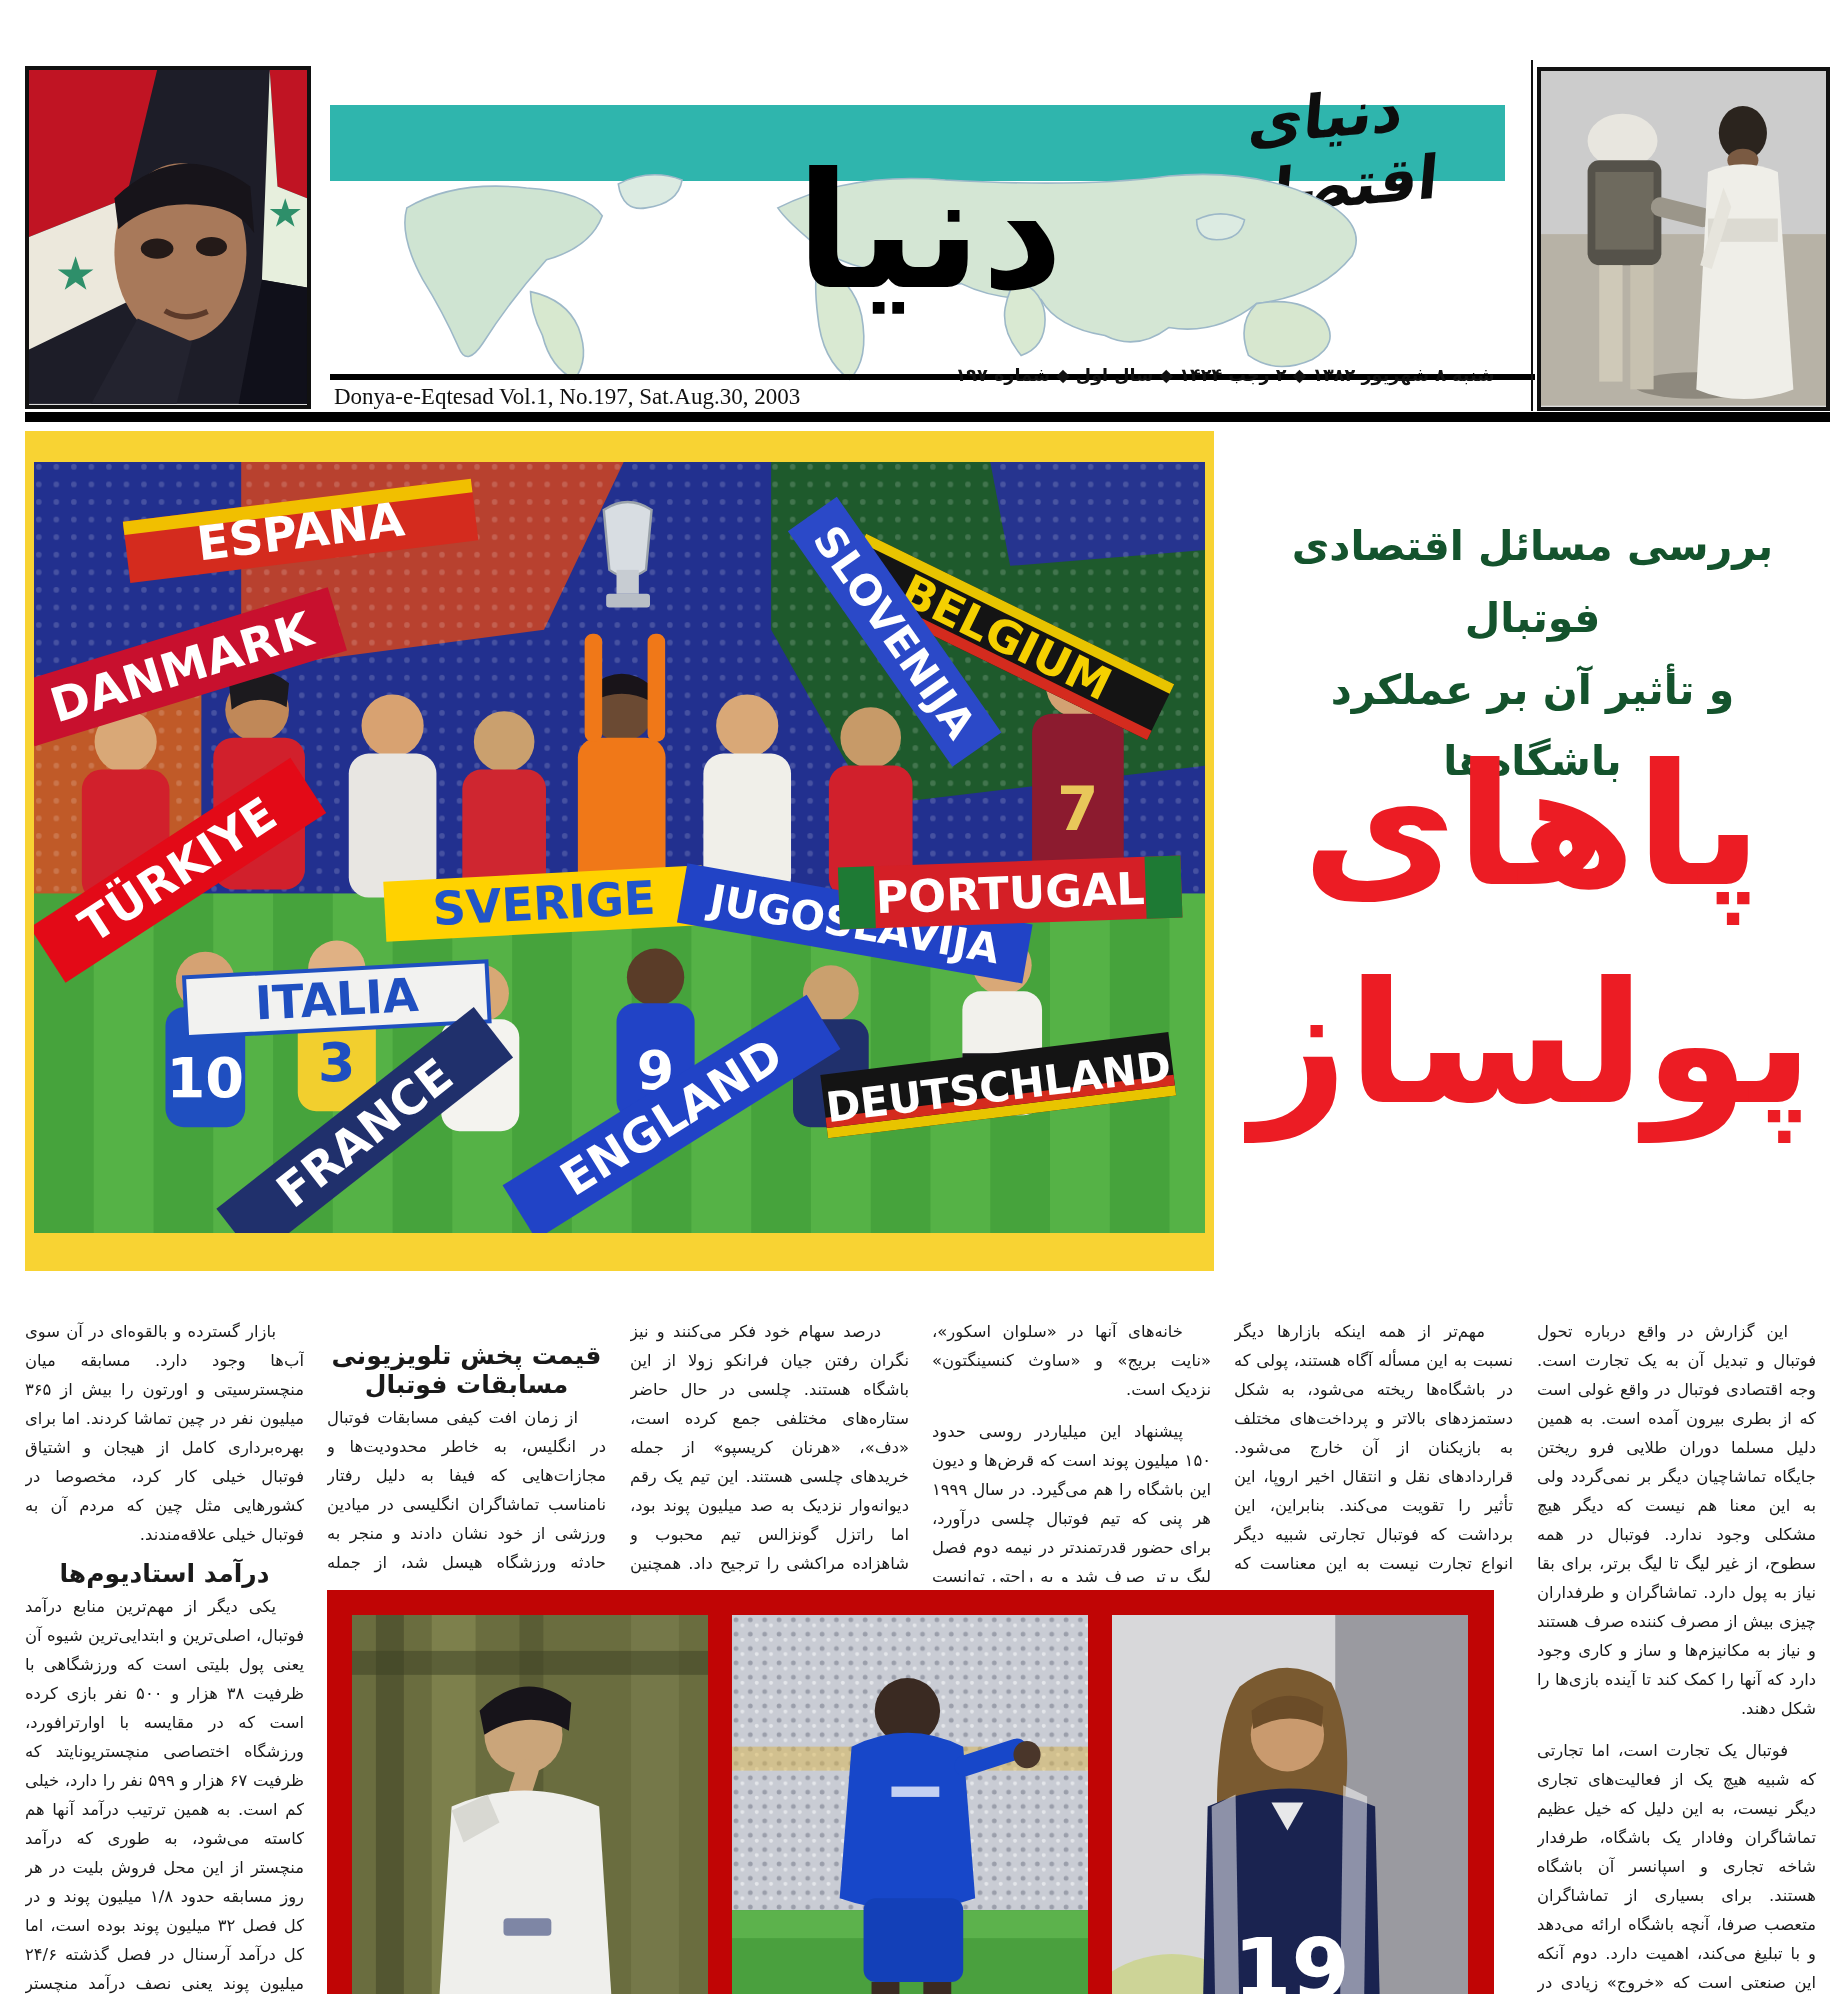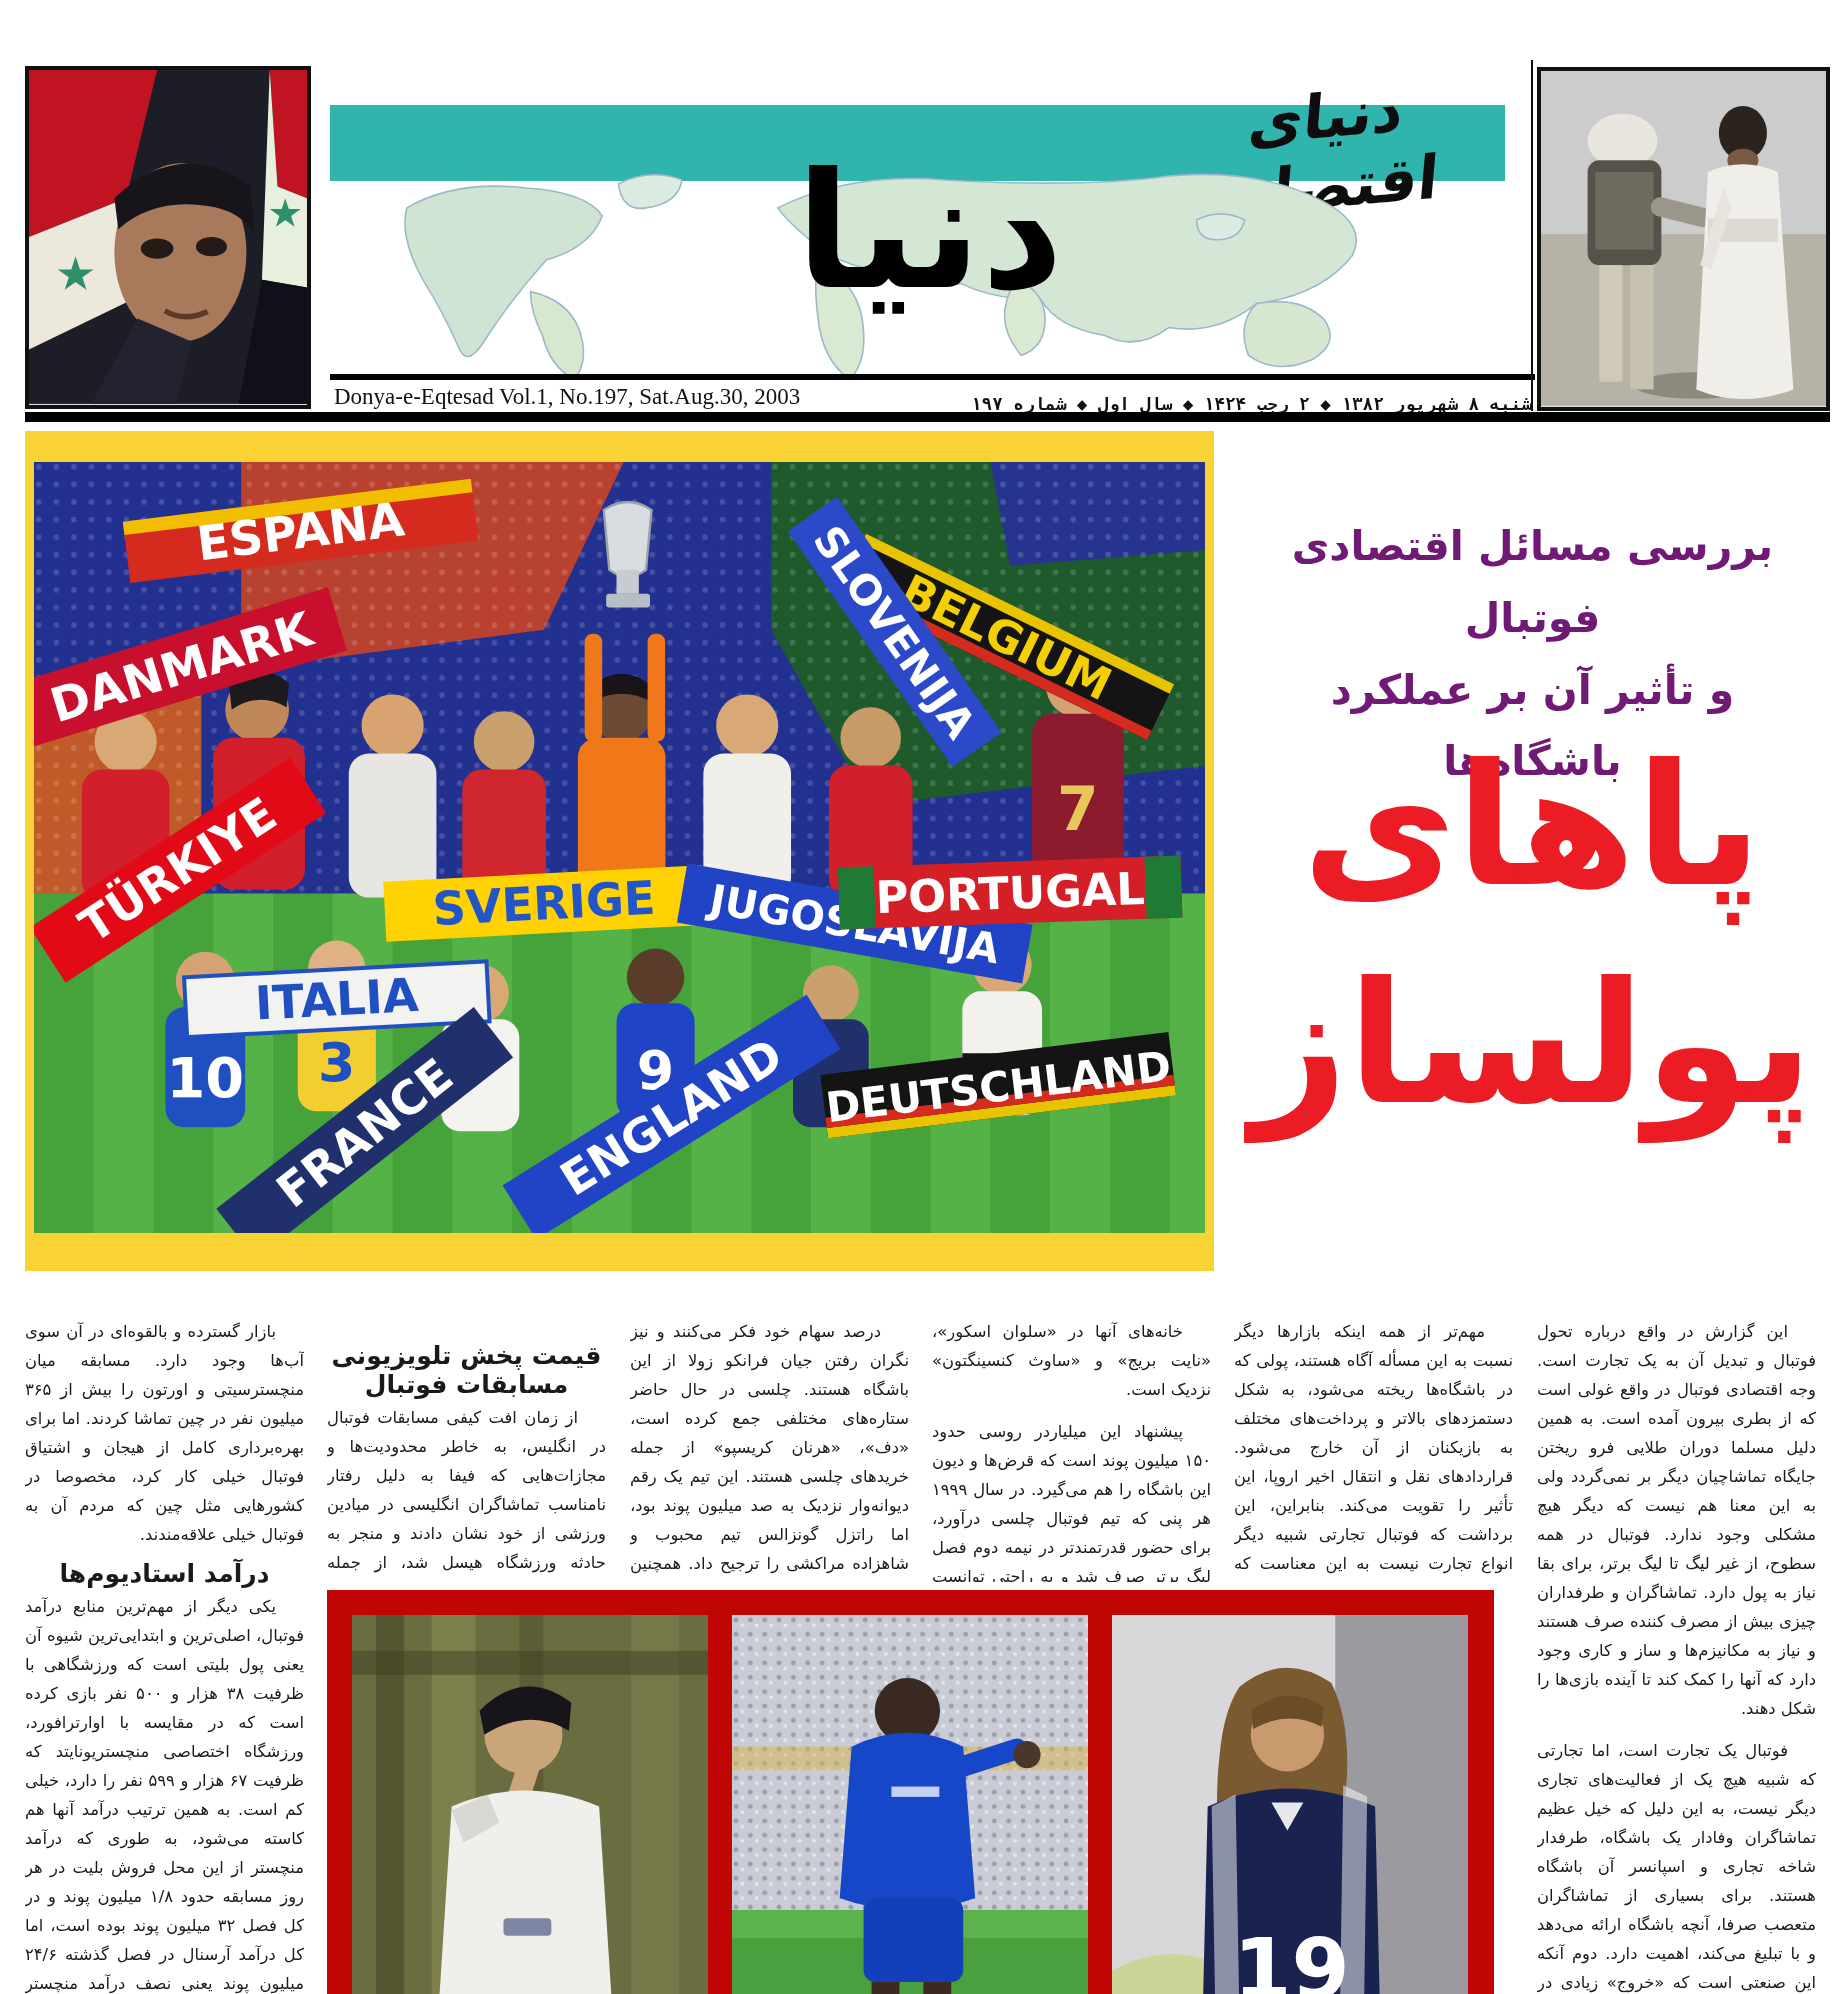"شنبه ۸ شهریور ۱۳۸۲ ◆" #dateline-fa { font-family: Liberation Mono, monospace -> none; text-align: right -> center; top: 394px -> 365px }
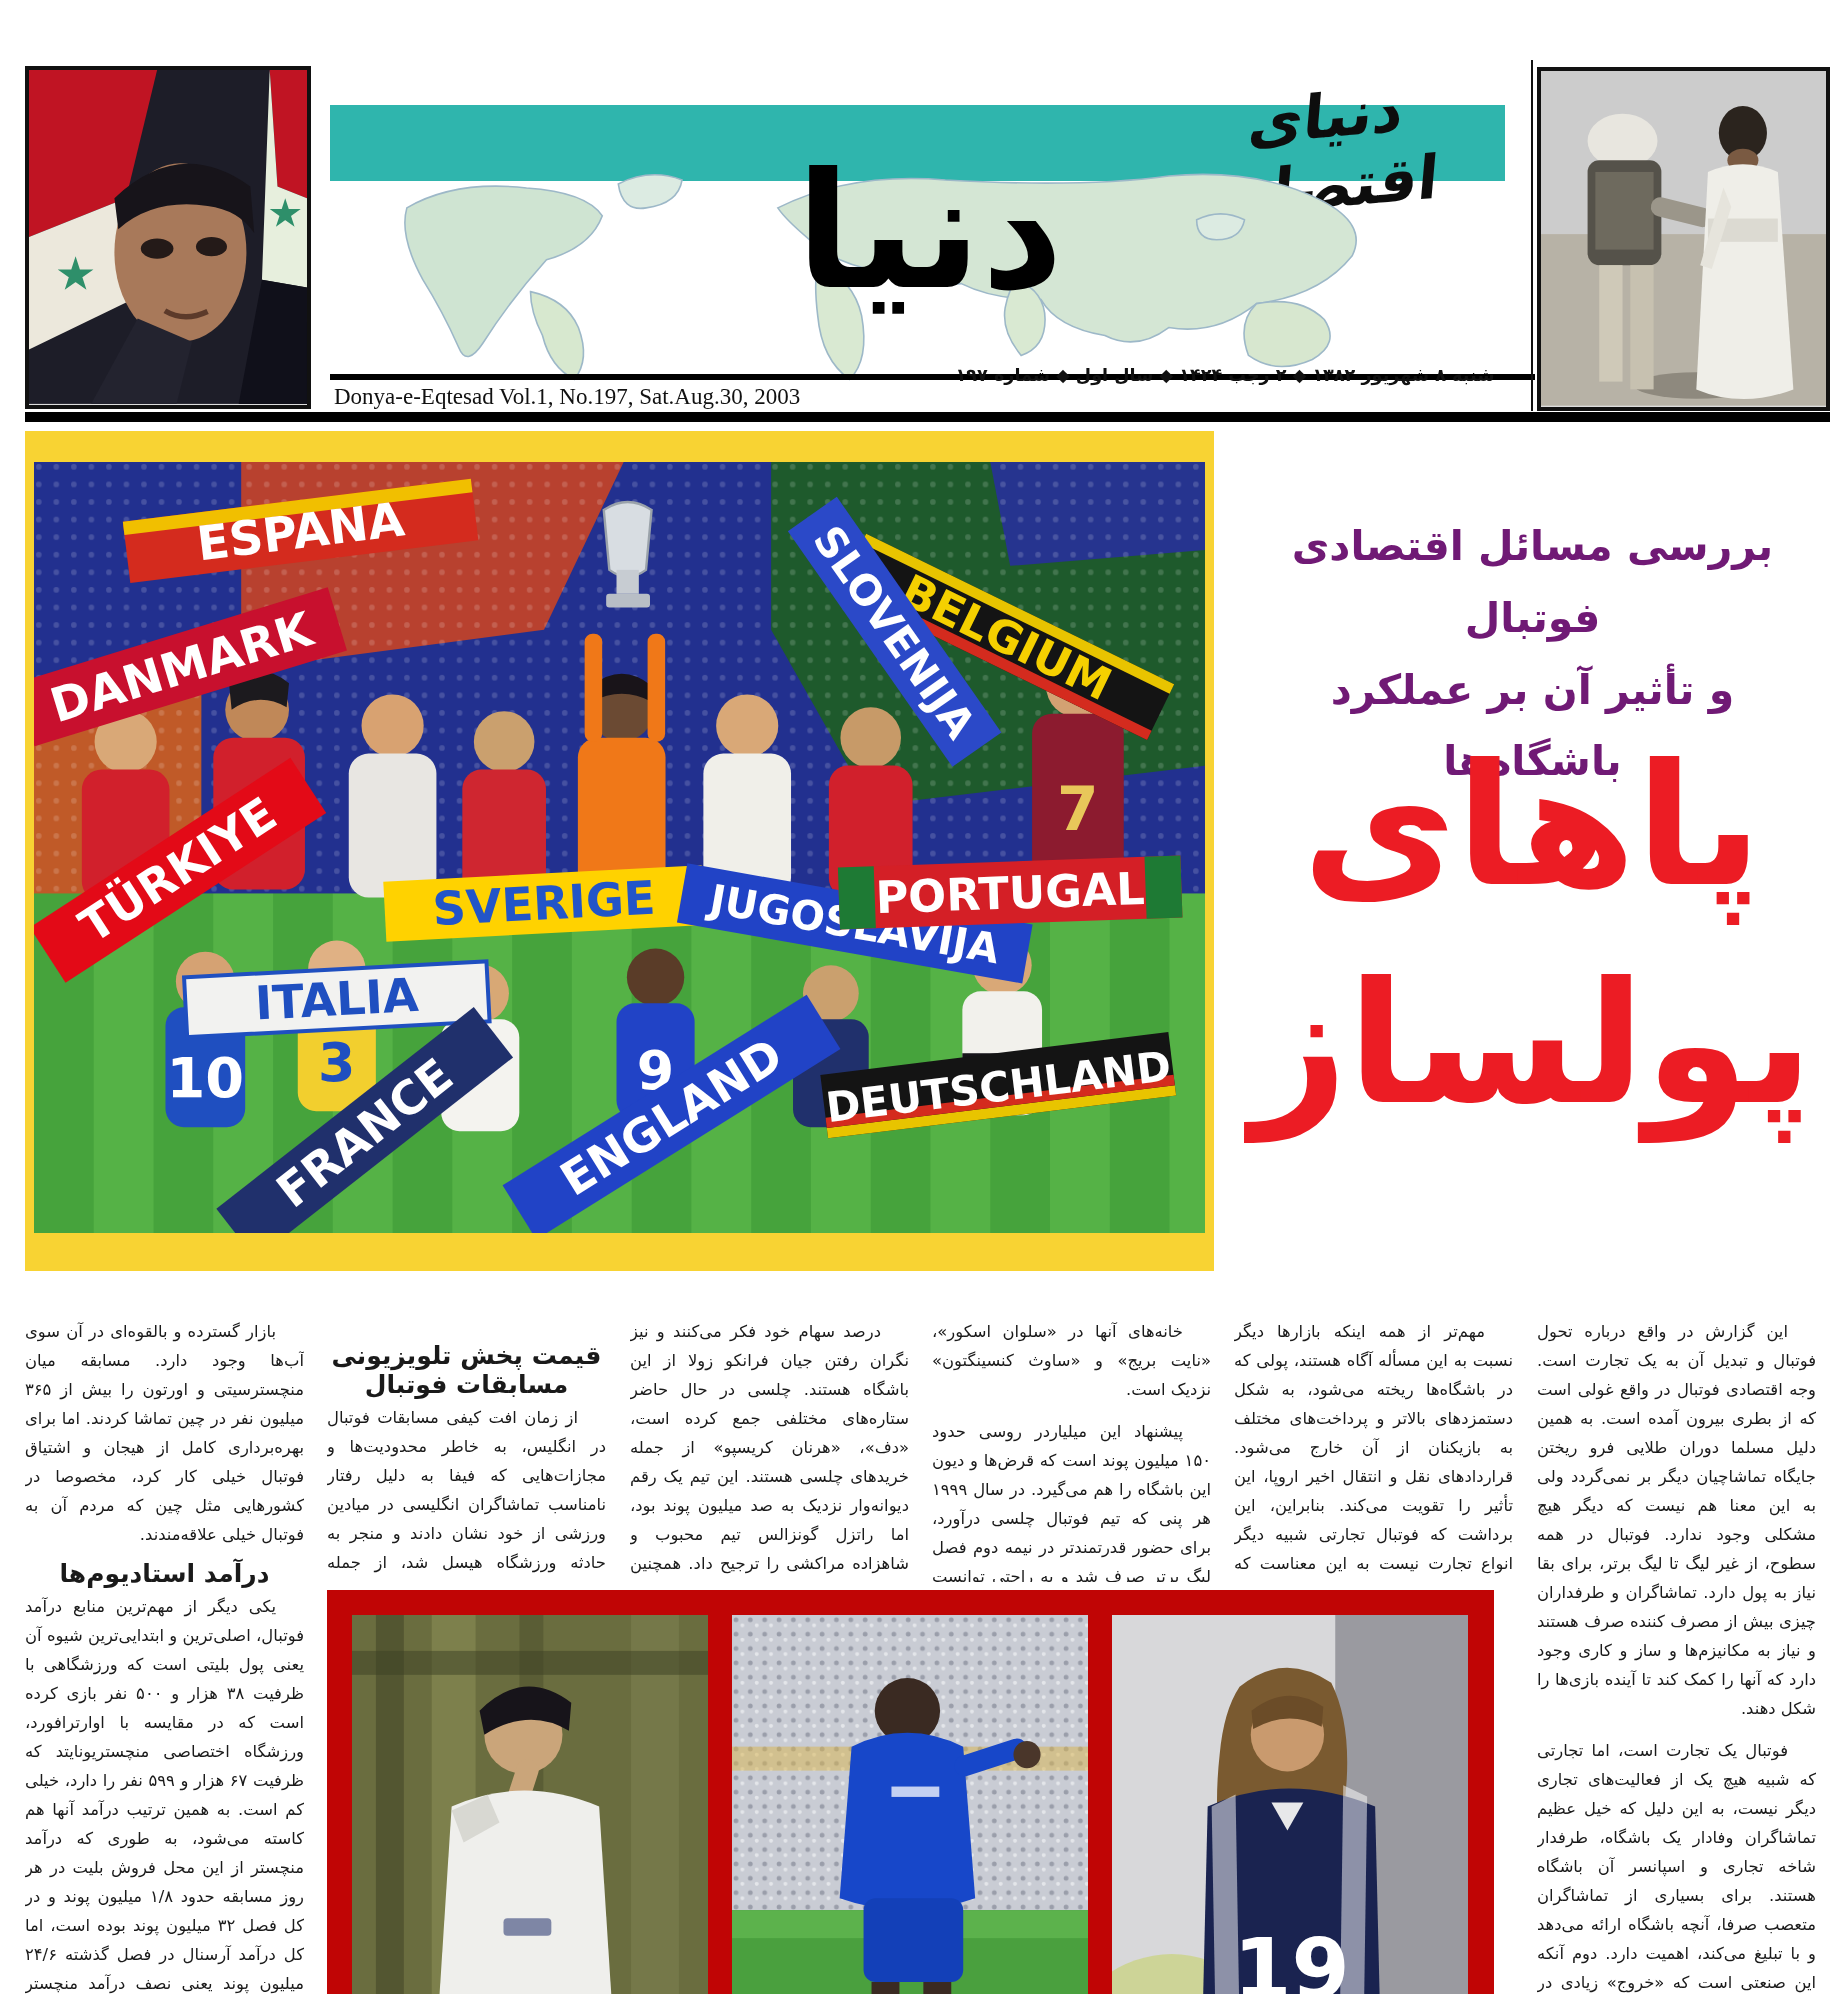"بررسی مسائل اقتصادی فوتبال" #kicker { color: #701a75 -> #14532d }
